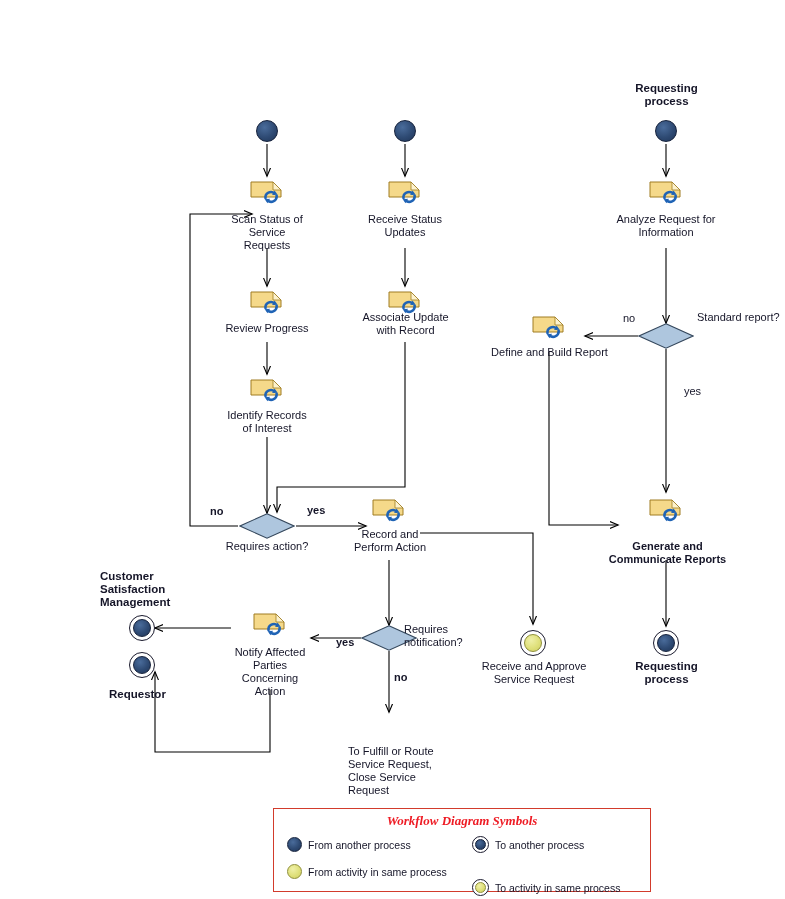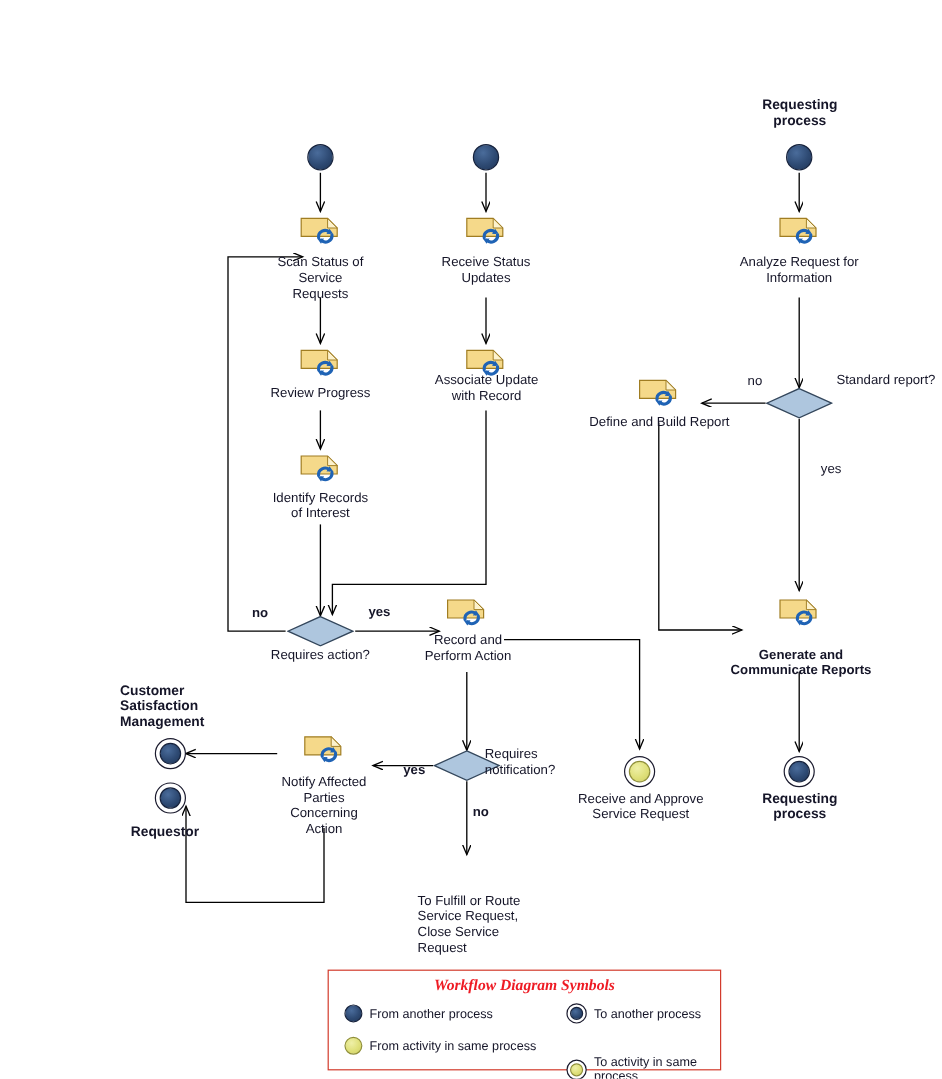"Workflow Diagram Symbols" div { width: 328px -> 378px }
